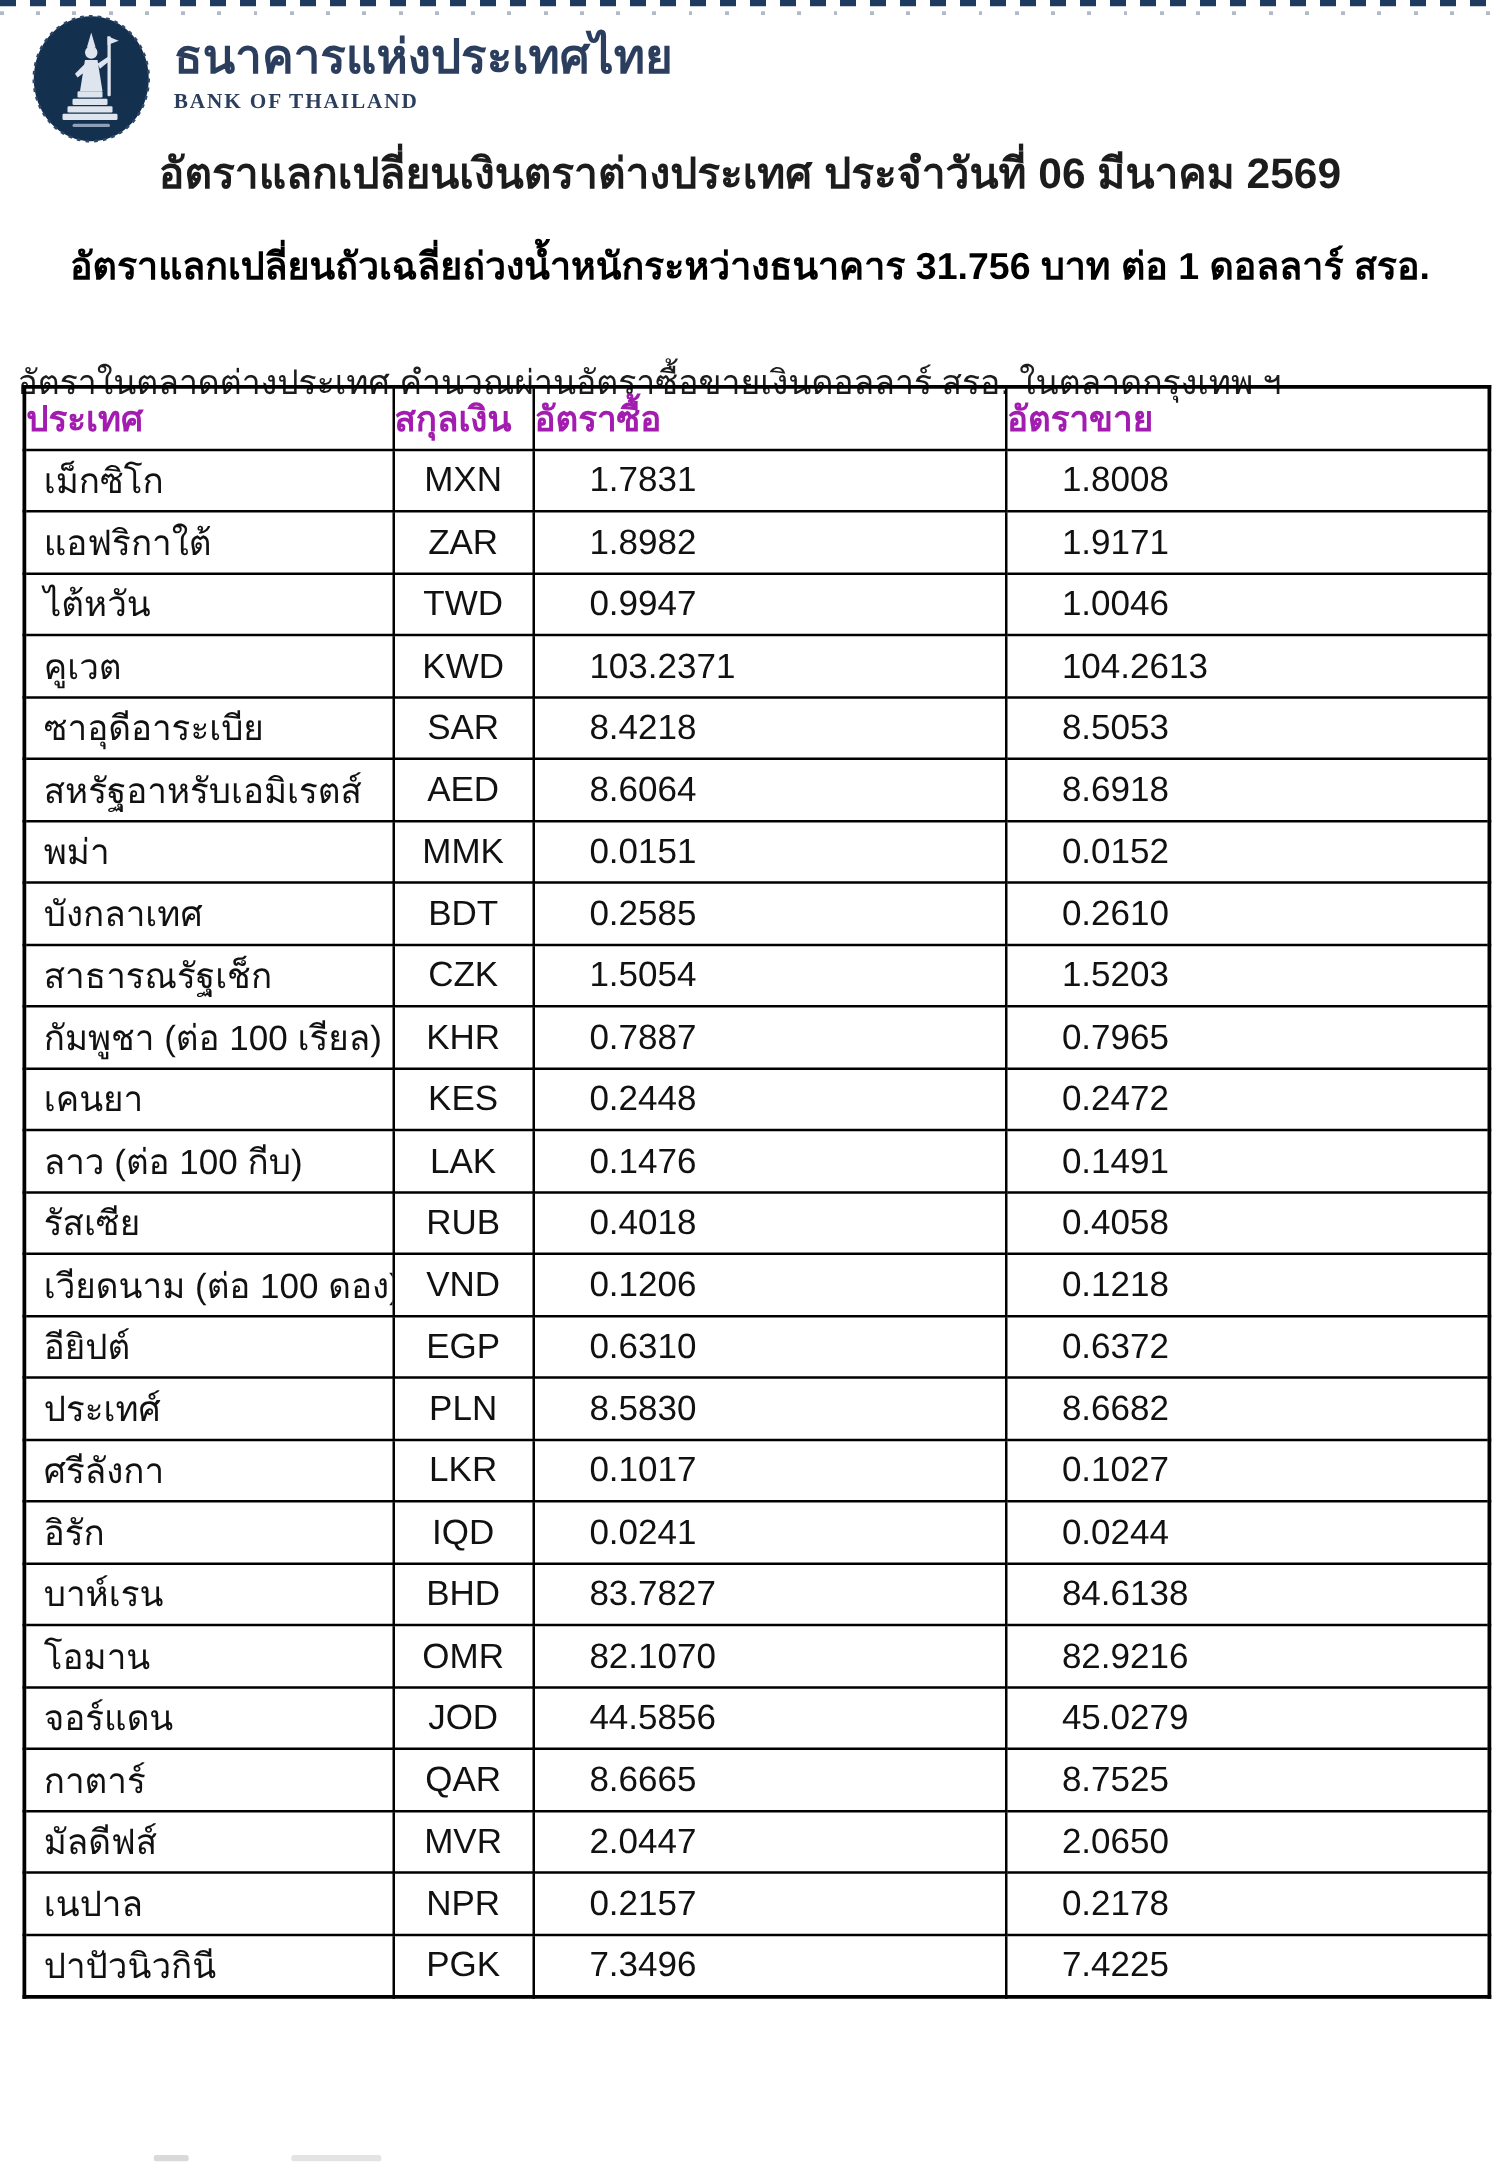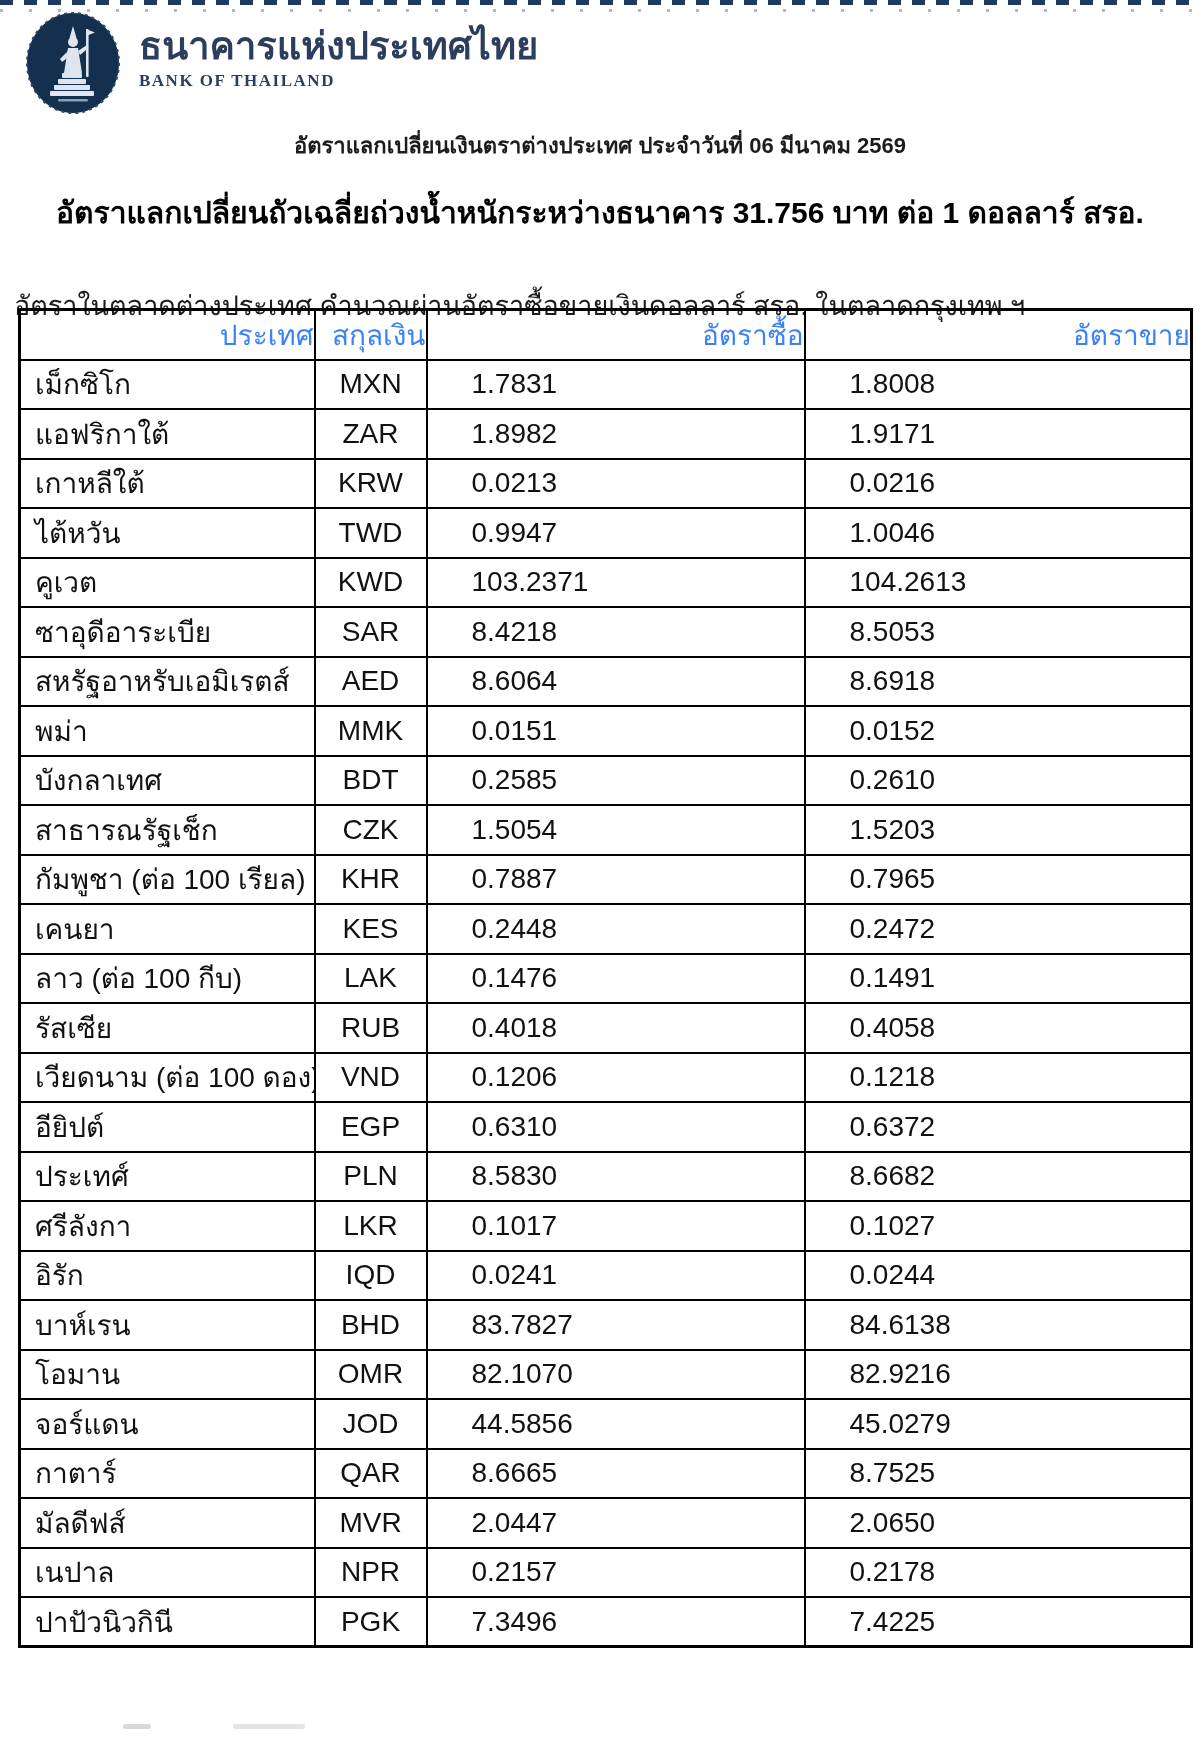"อัตราแลกเปลี่ยนเงินตราต่างประเทศ" .doc-title { font-size: 22px -> 34px; top: 128px -> 111px }
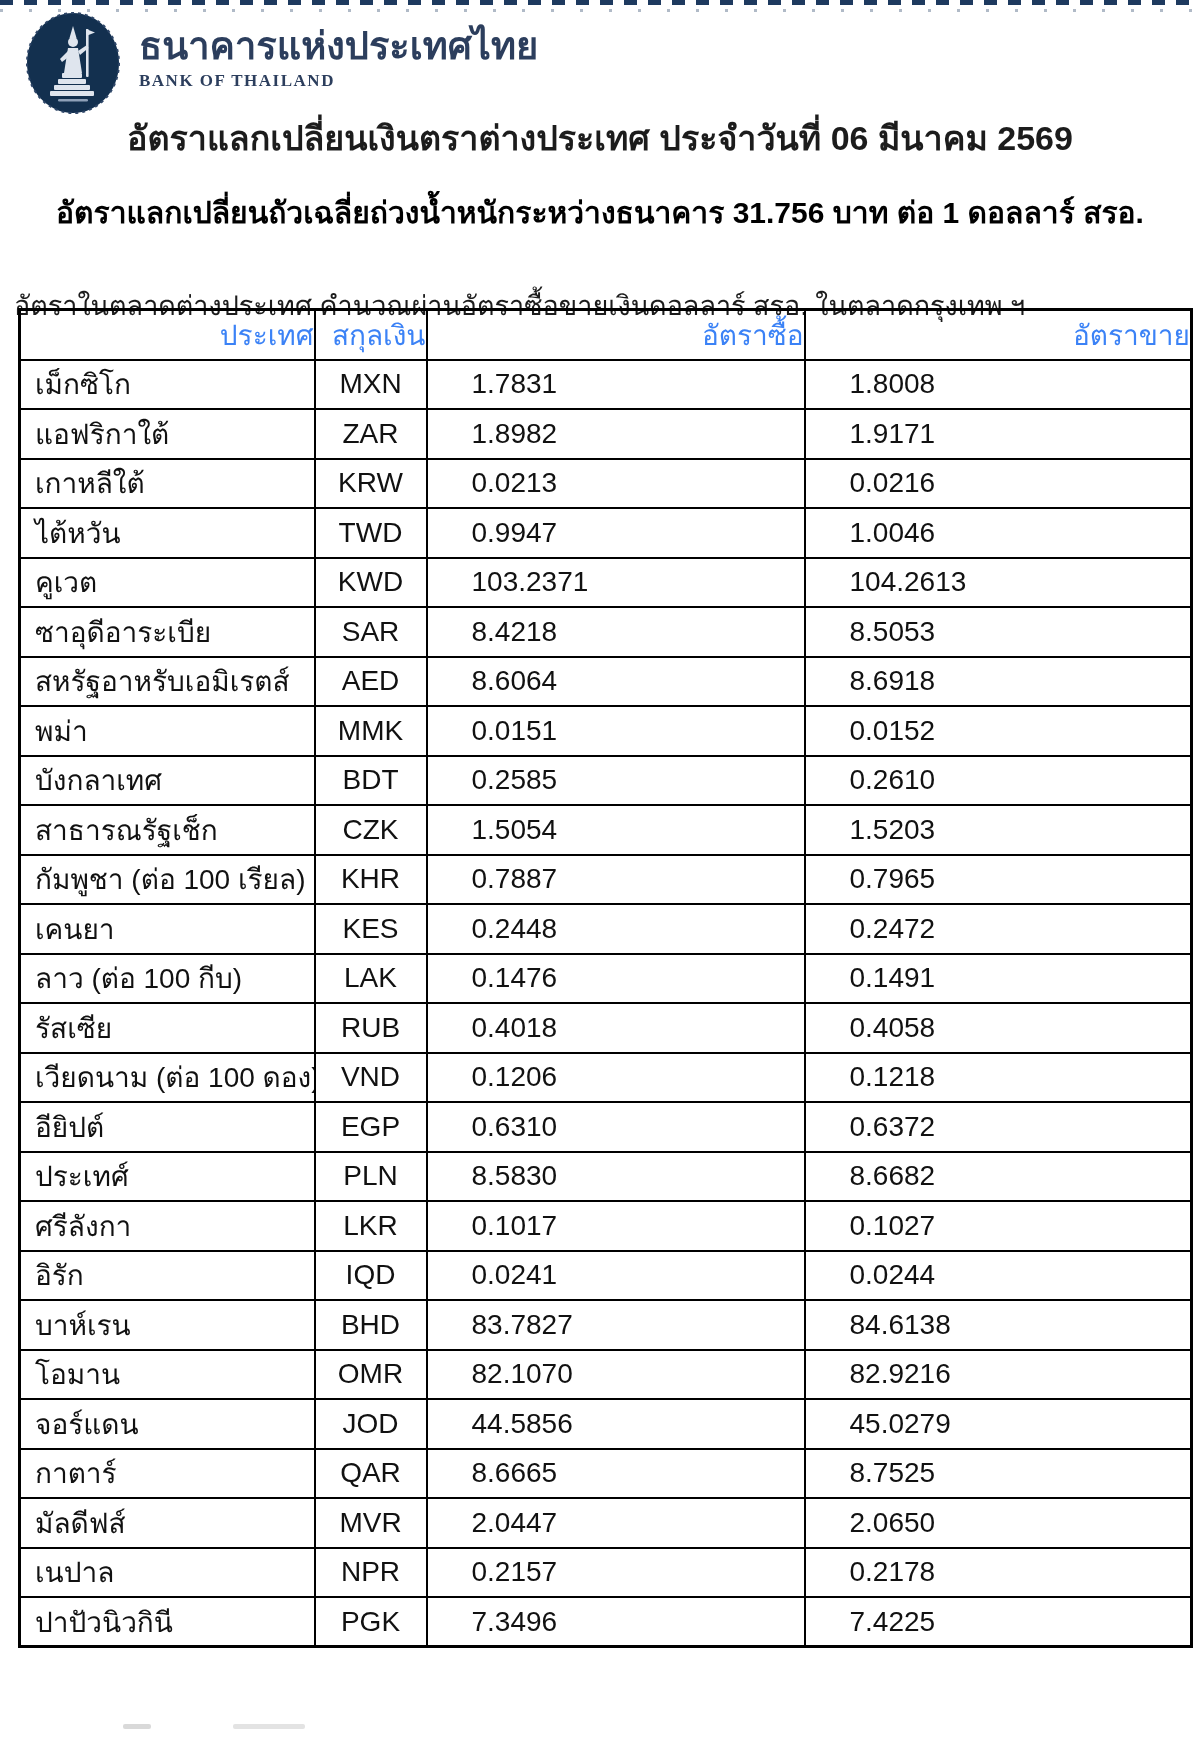"ประเทศ" table.fx th { color: #3b82f6 -> #a21caf; font-weight: 400 -> 700; text-align: right -> left }
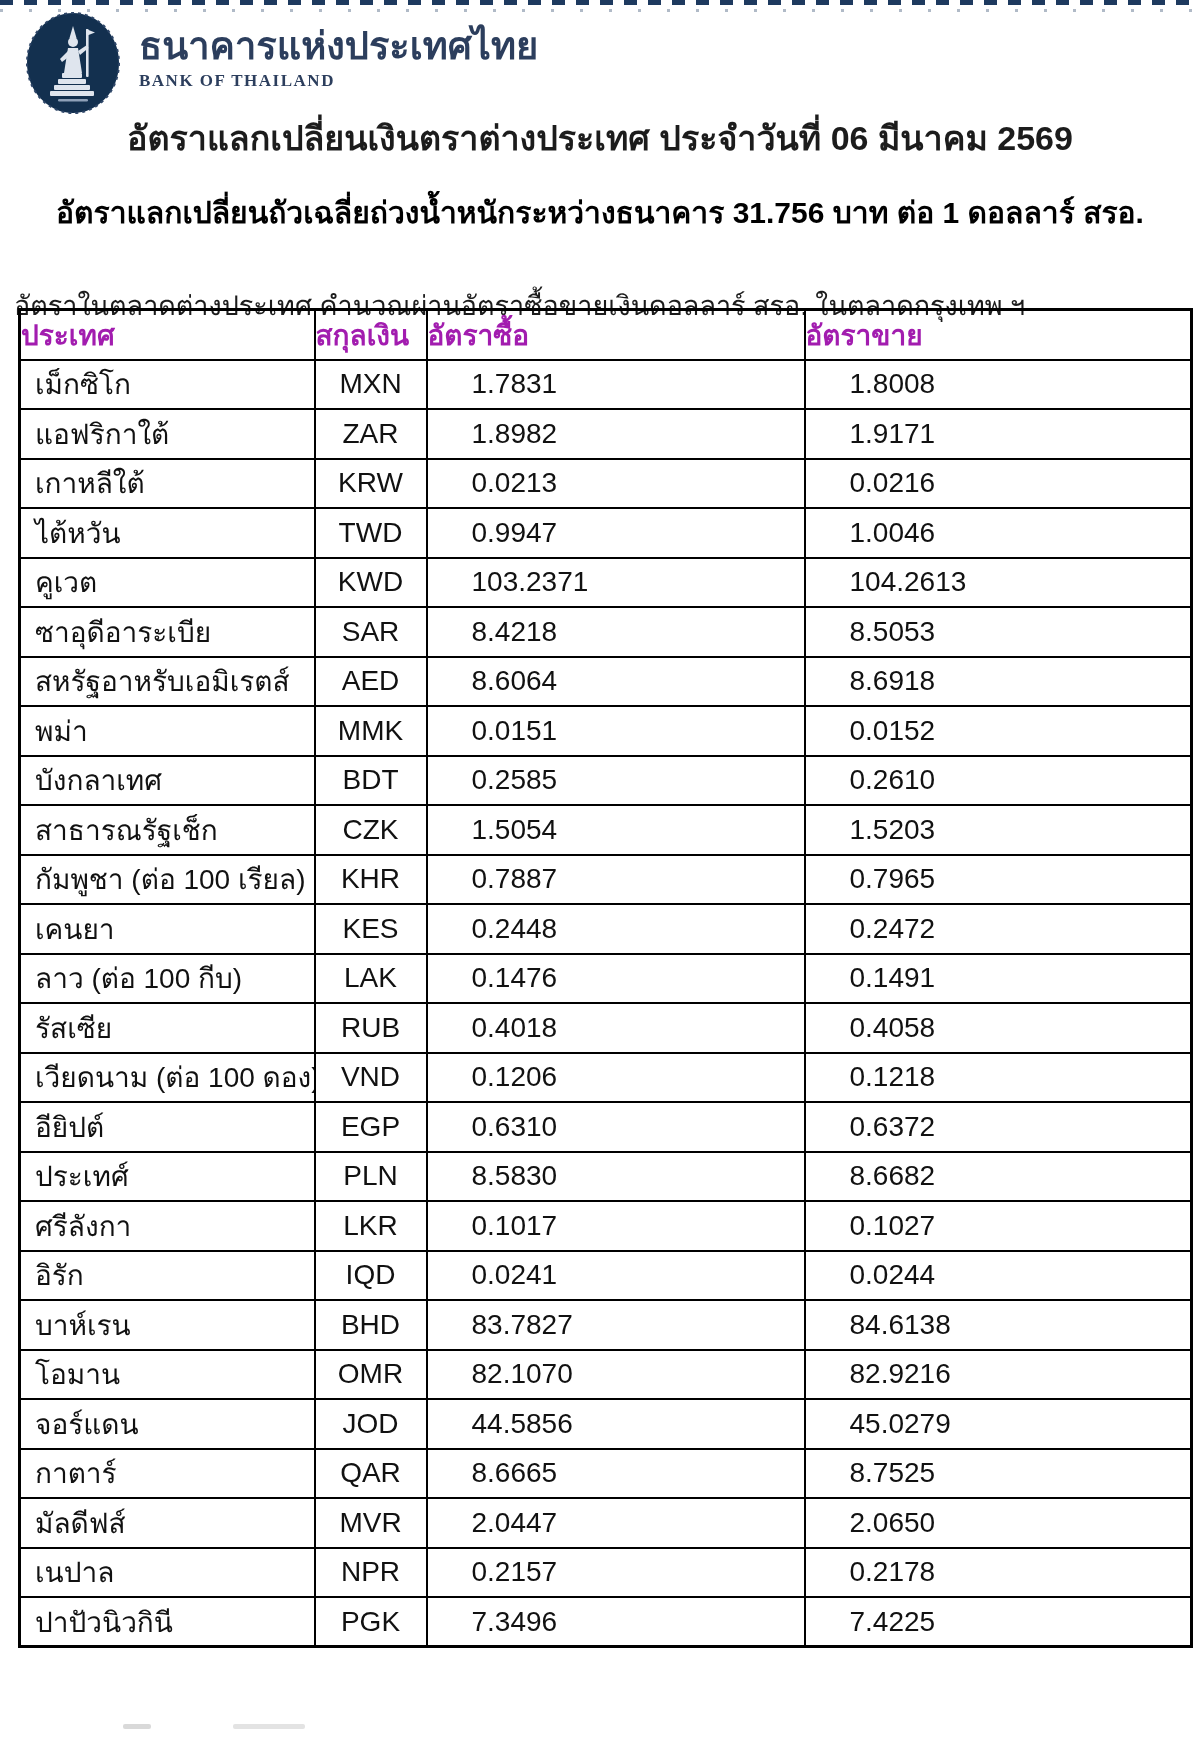"เกาหลีใต้" tr { html: <tr> <td>เกาหลีใต้</td> <td>KRW</td> <td>0.0213</td> <td>0.0216</td> </tr> -> none }
